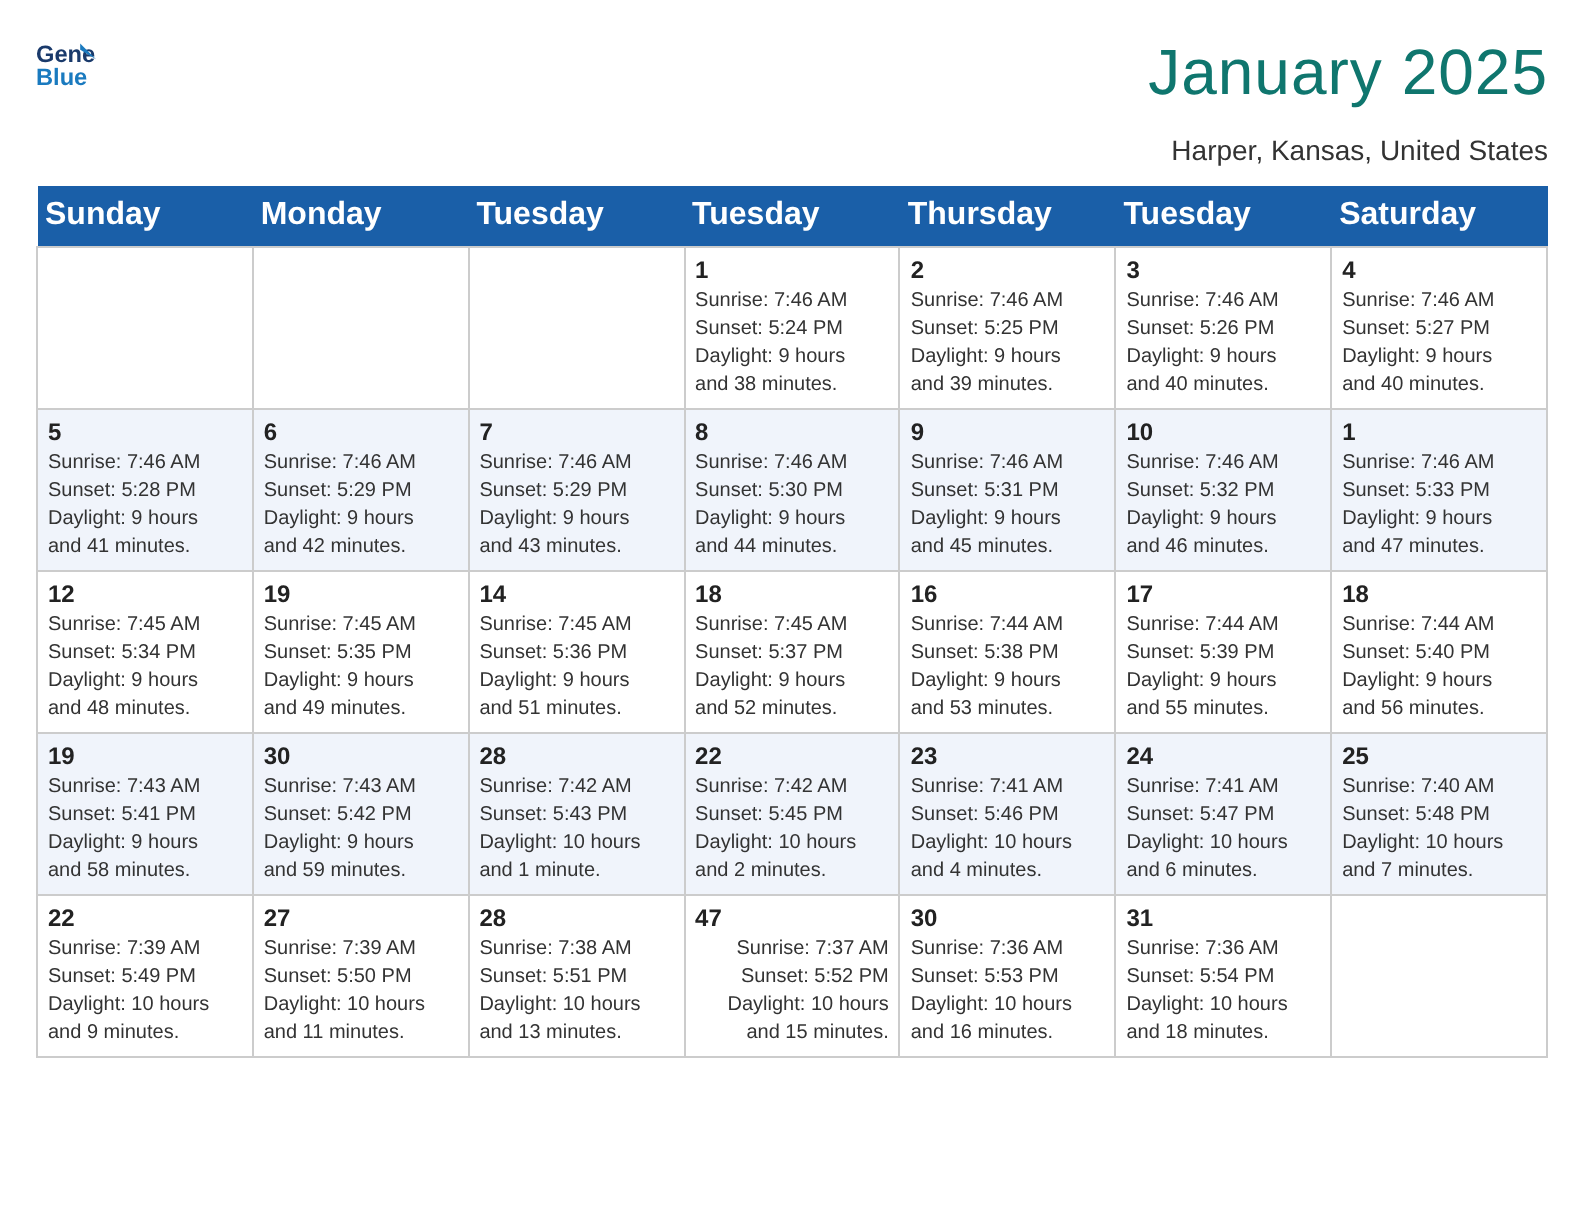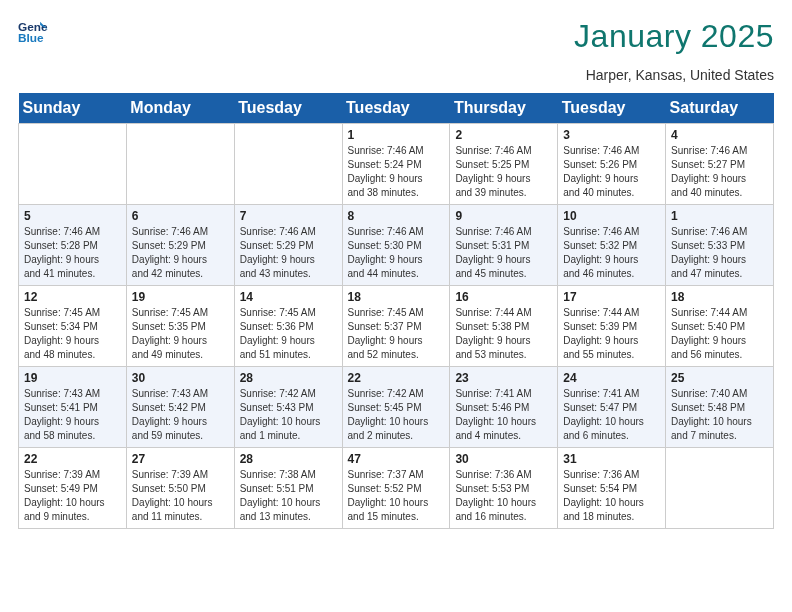"Sunrise: 7:37 AM" div.day-info { text-align: none -> right }
